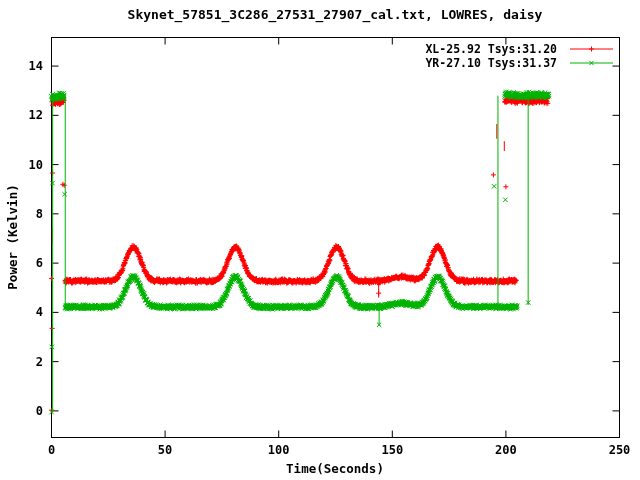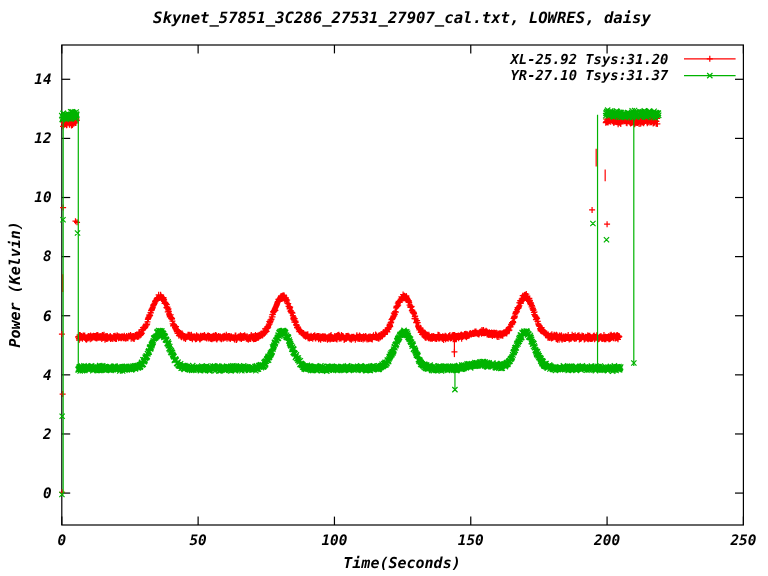"Skynet_57851_3C286_27531_27907_cal.txt," .canvas { font-style: italic -> none }
